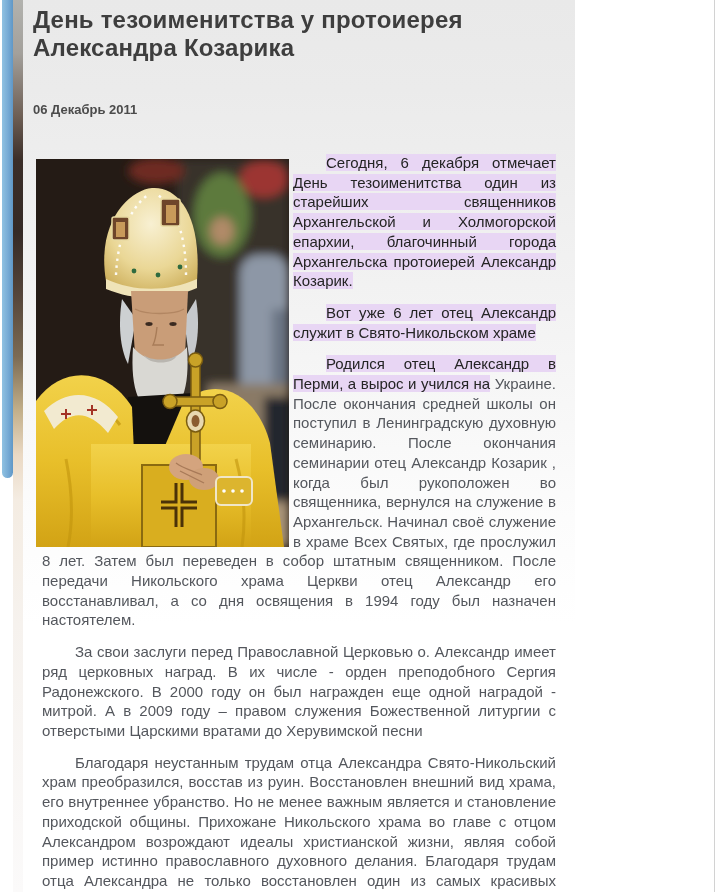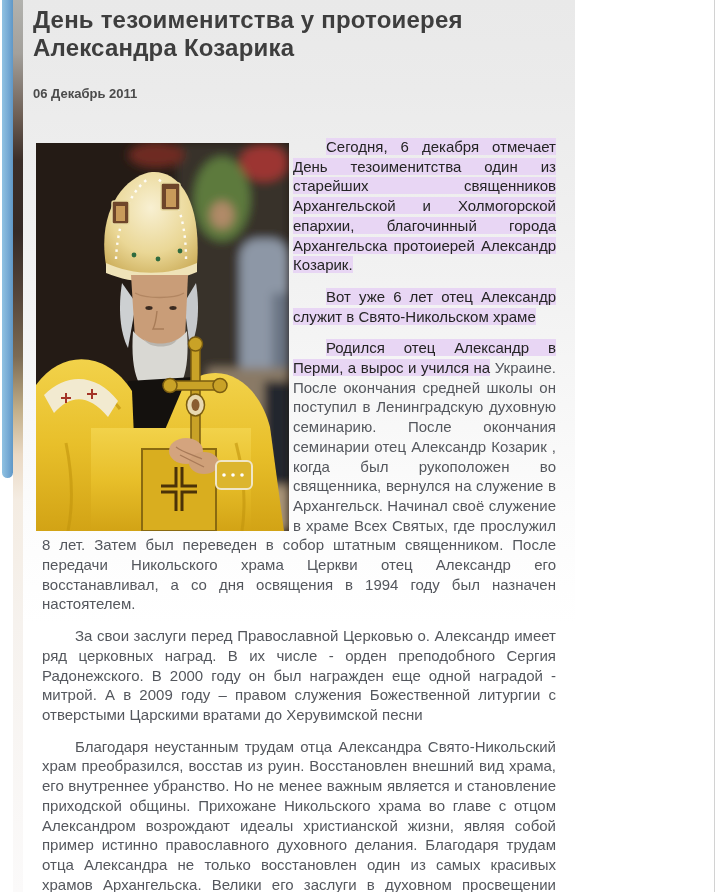"06 Декабрь 2011" .page-date { margin: 24px 0 0 3px -> 40px 0 0 3px }
